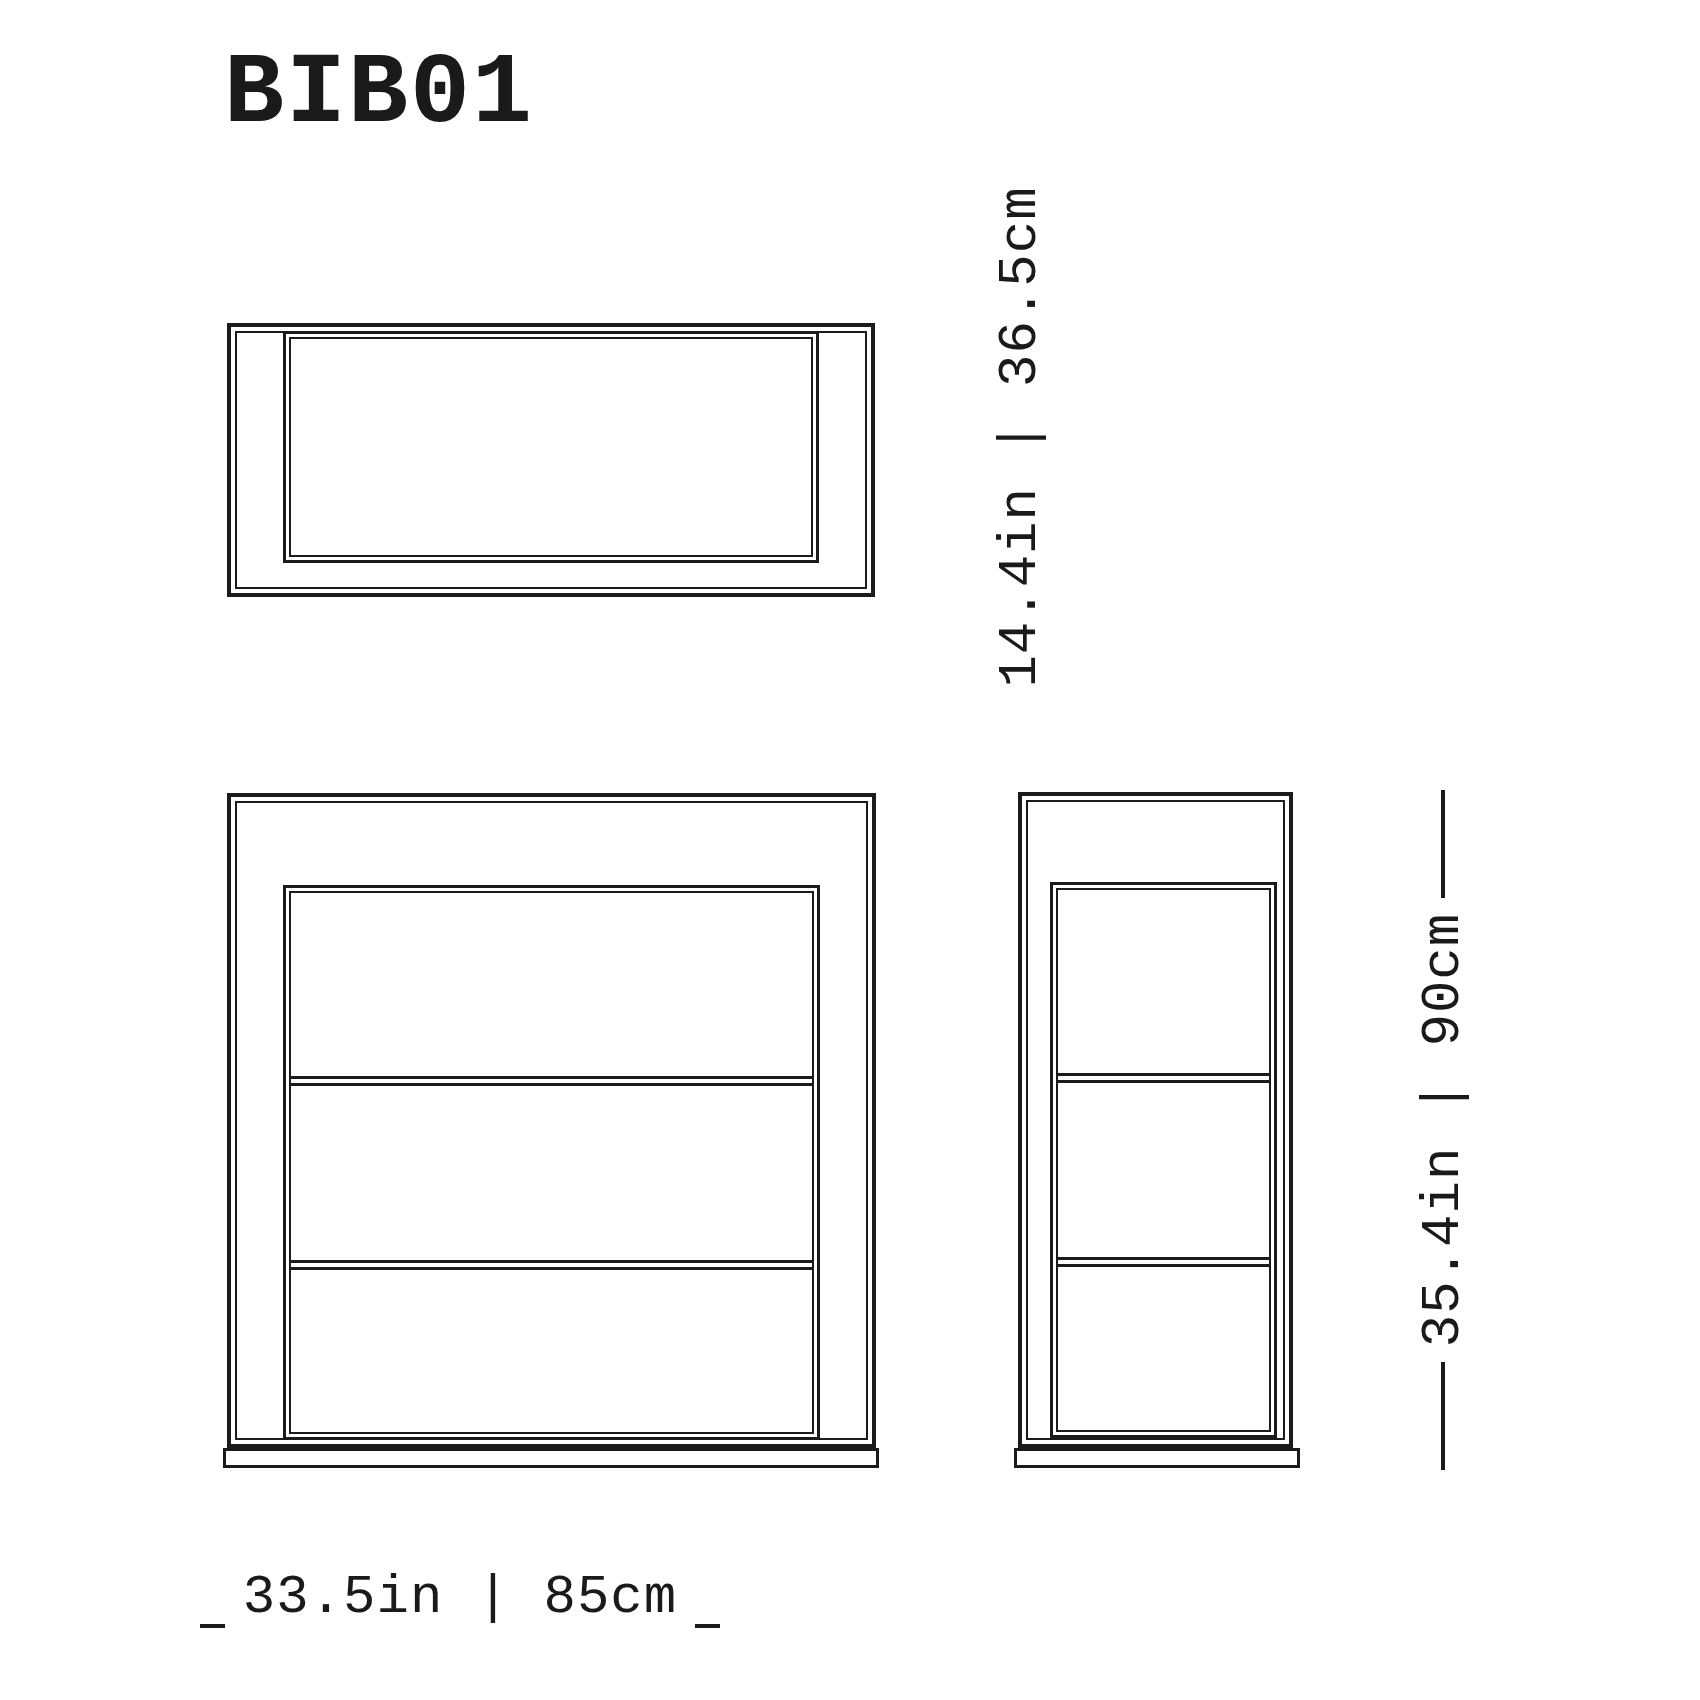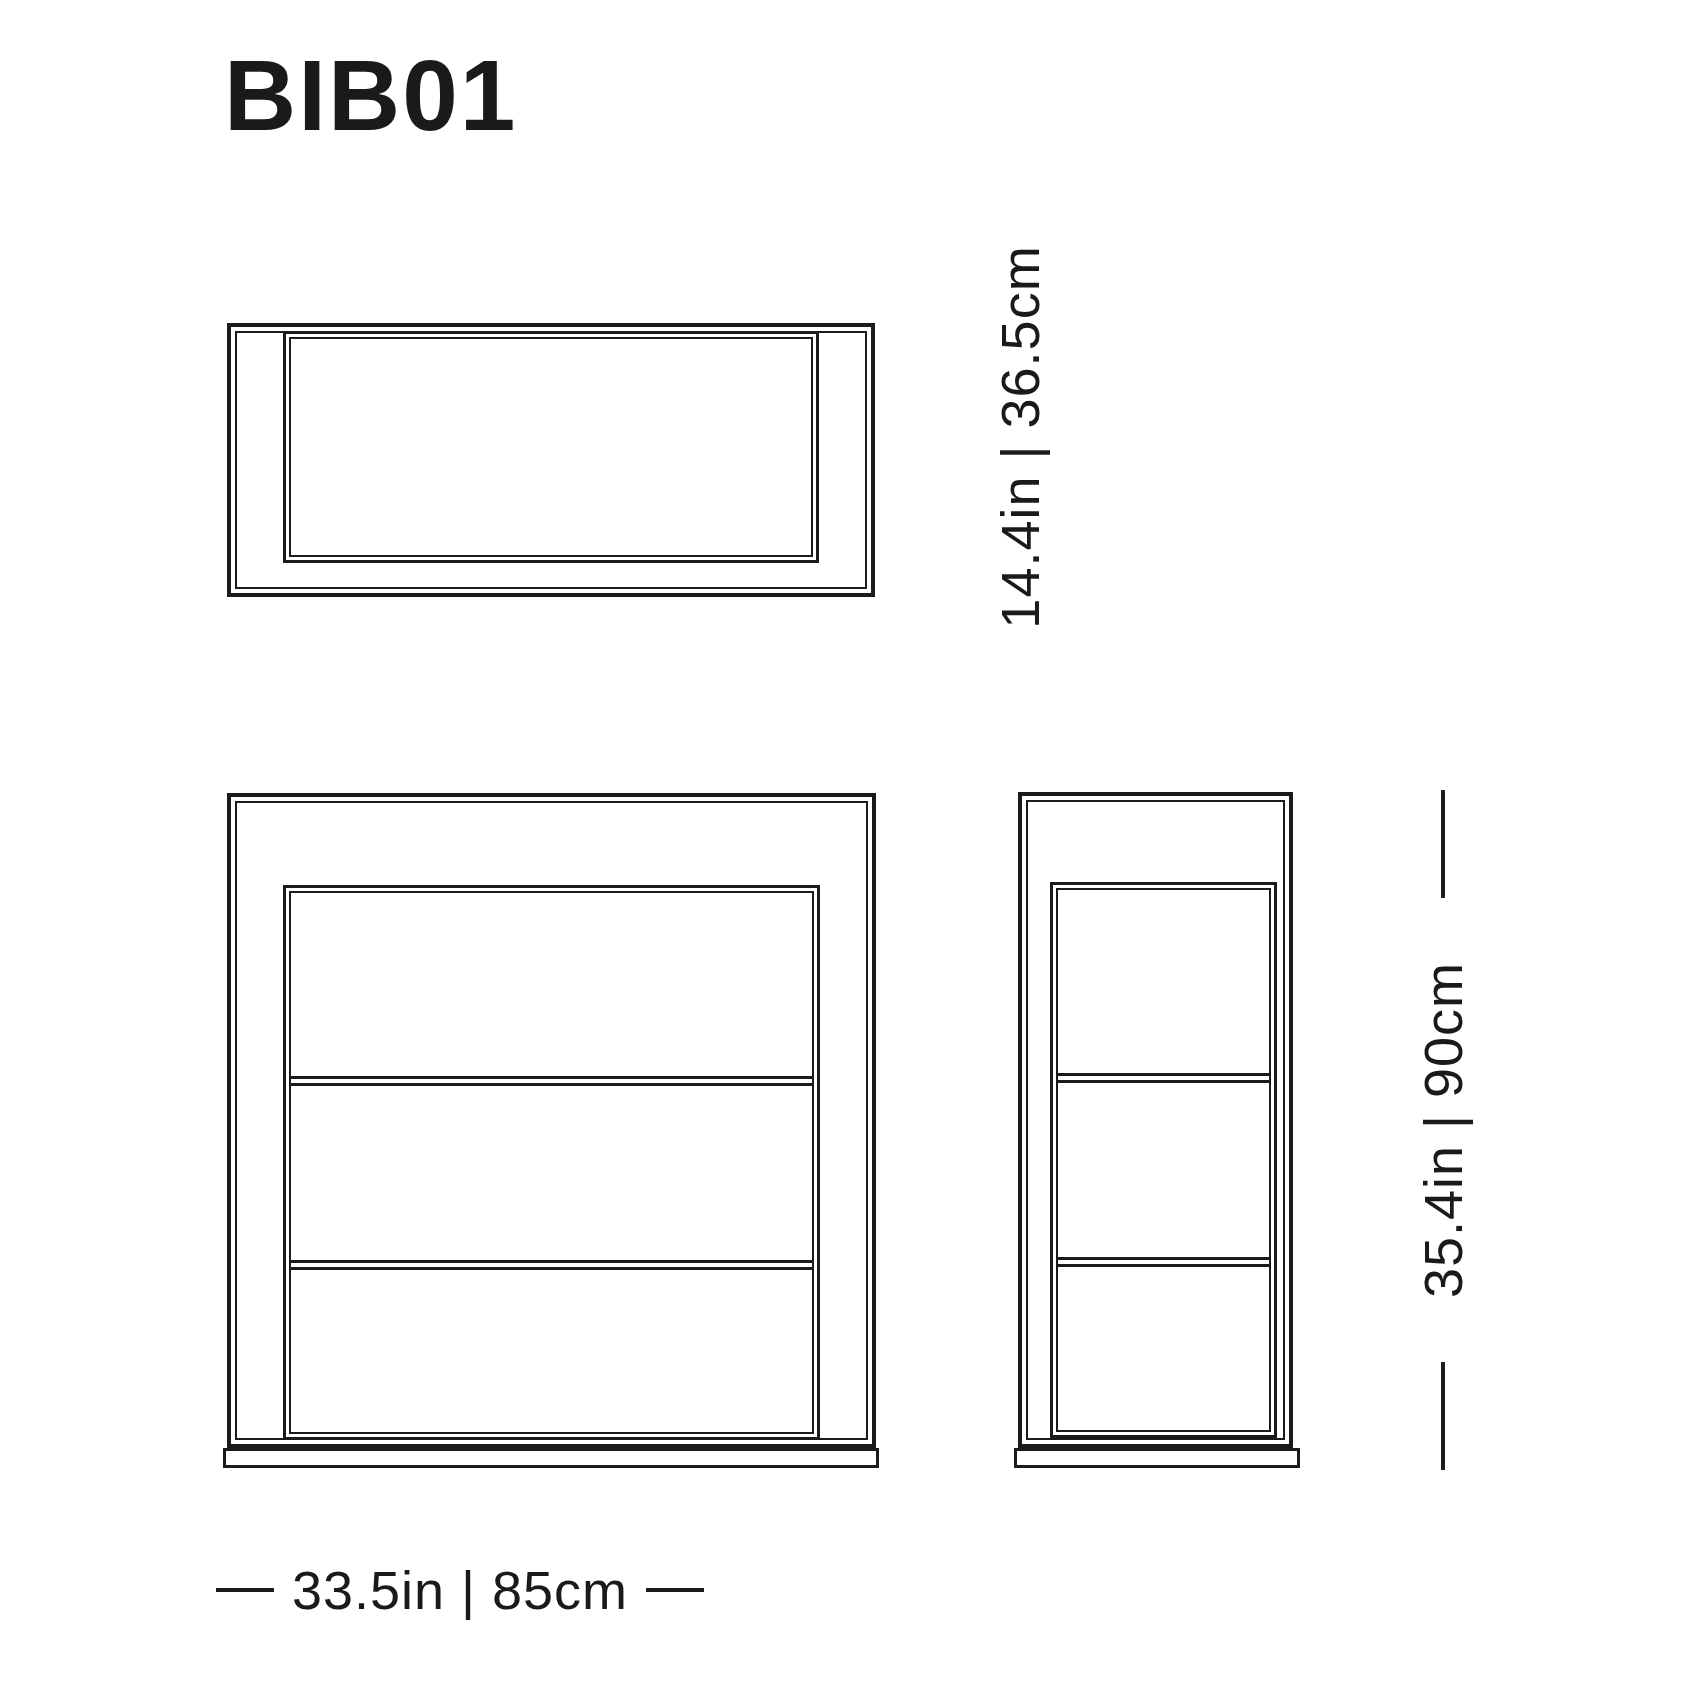"BIB01" #canvas { font-family: Liberation Sans, sans-serif -> Liberation Mono, monospace }
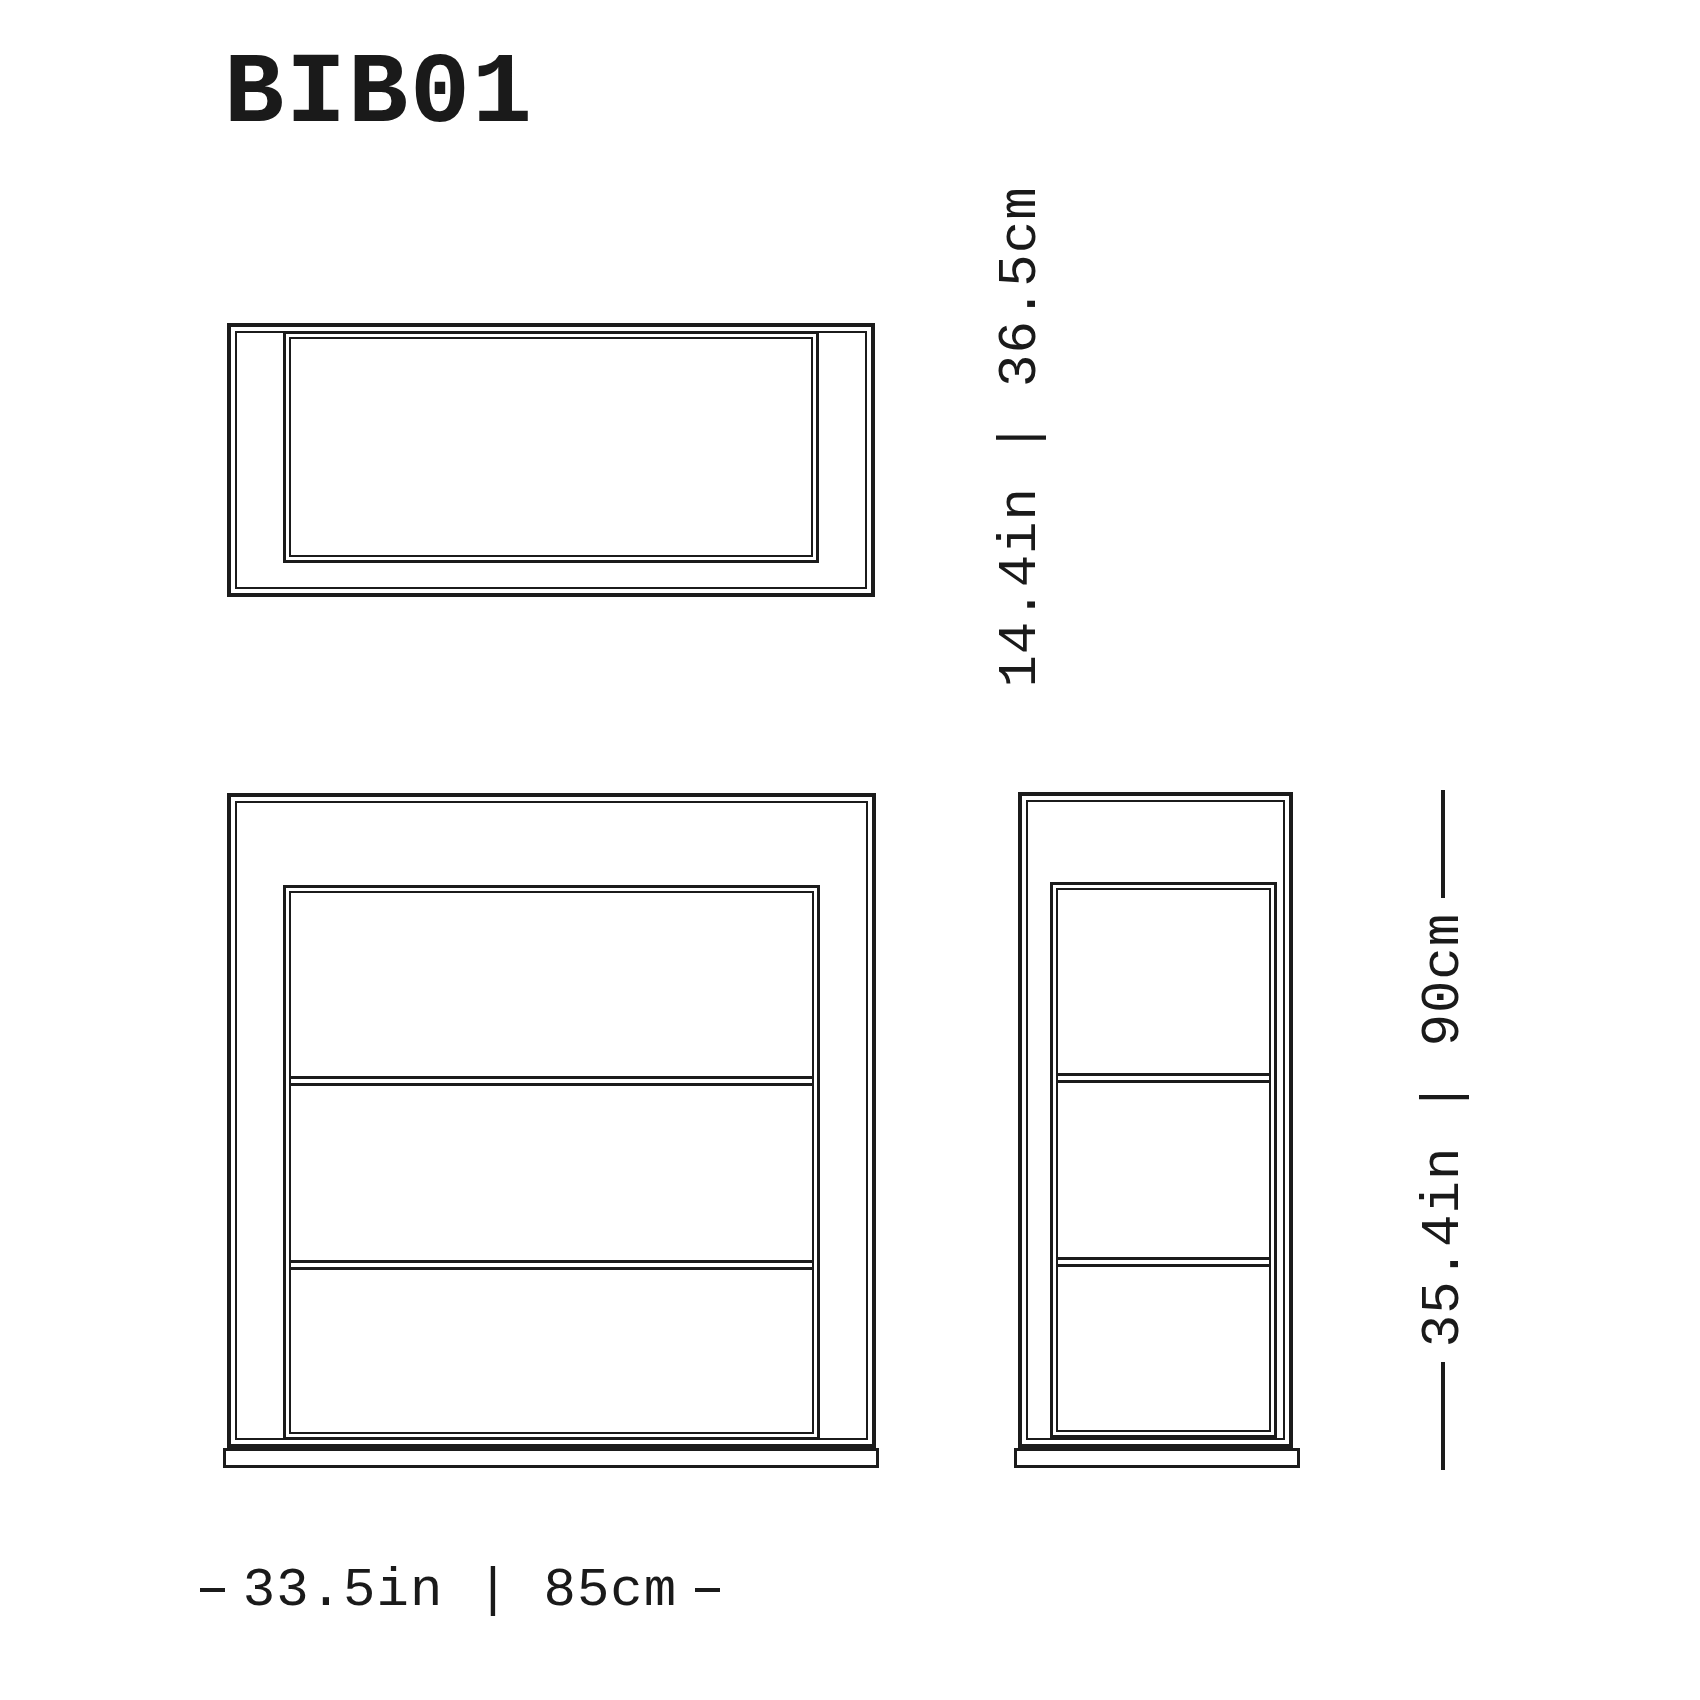"33.5in | 85cm" .hdim { align-items: center -> flex-end }
